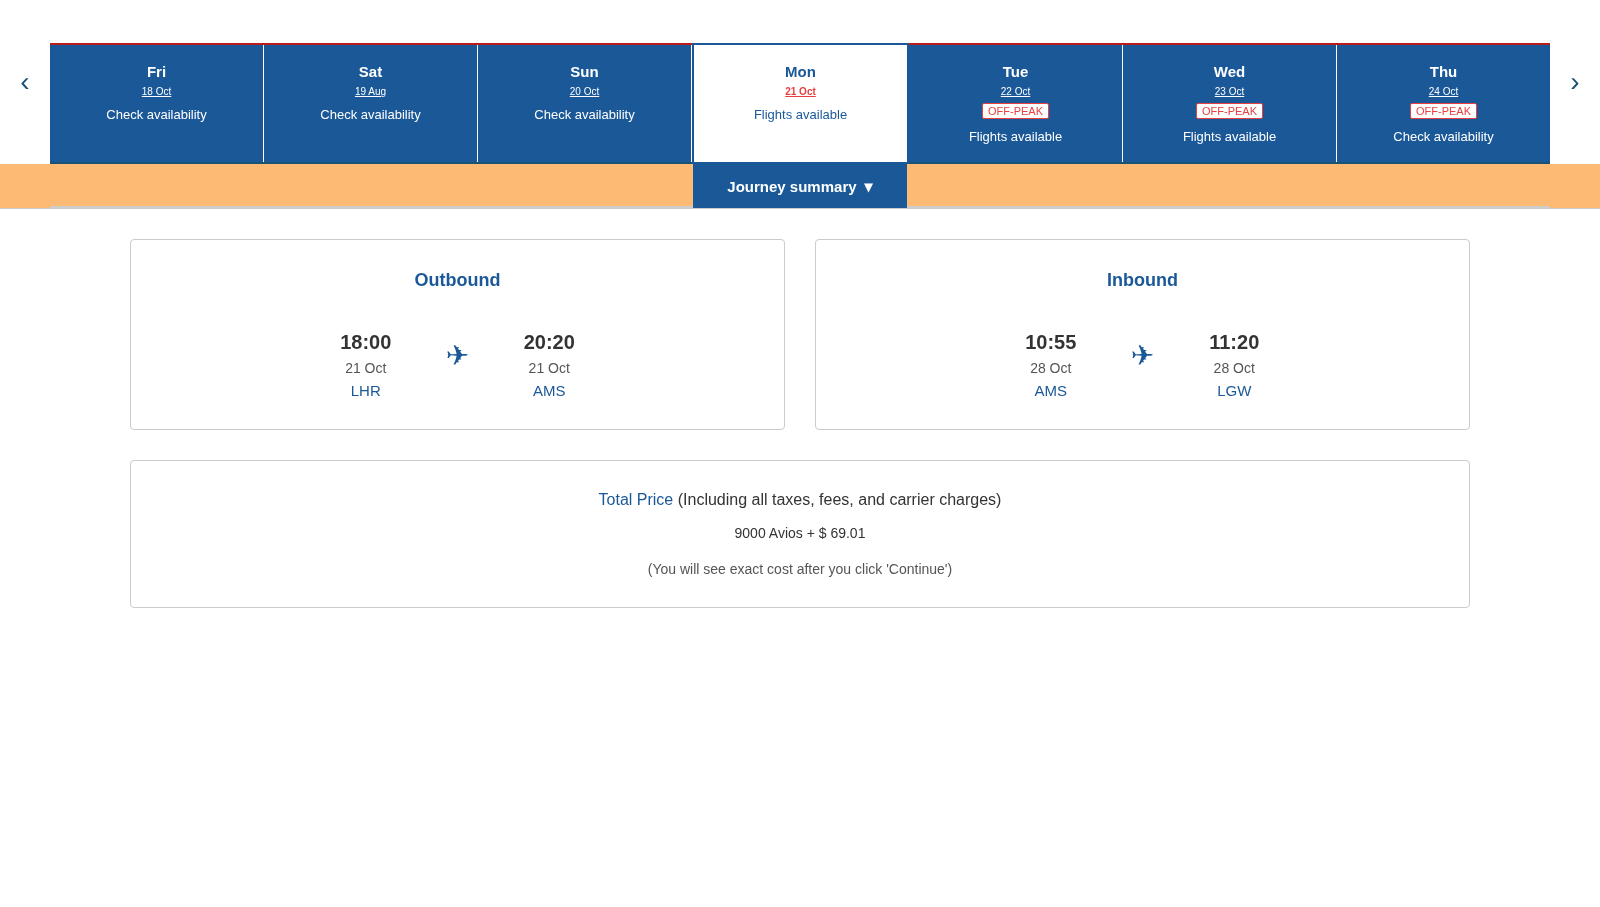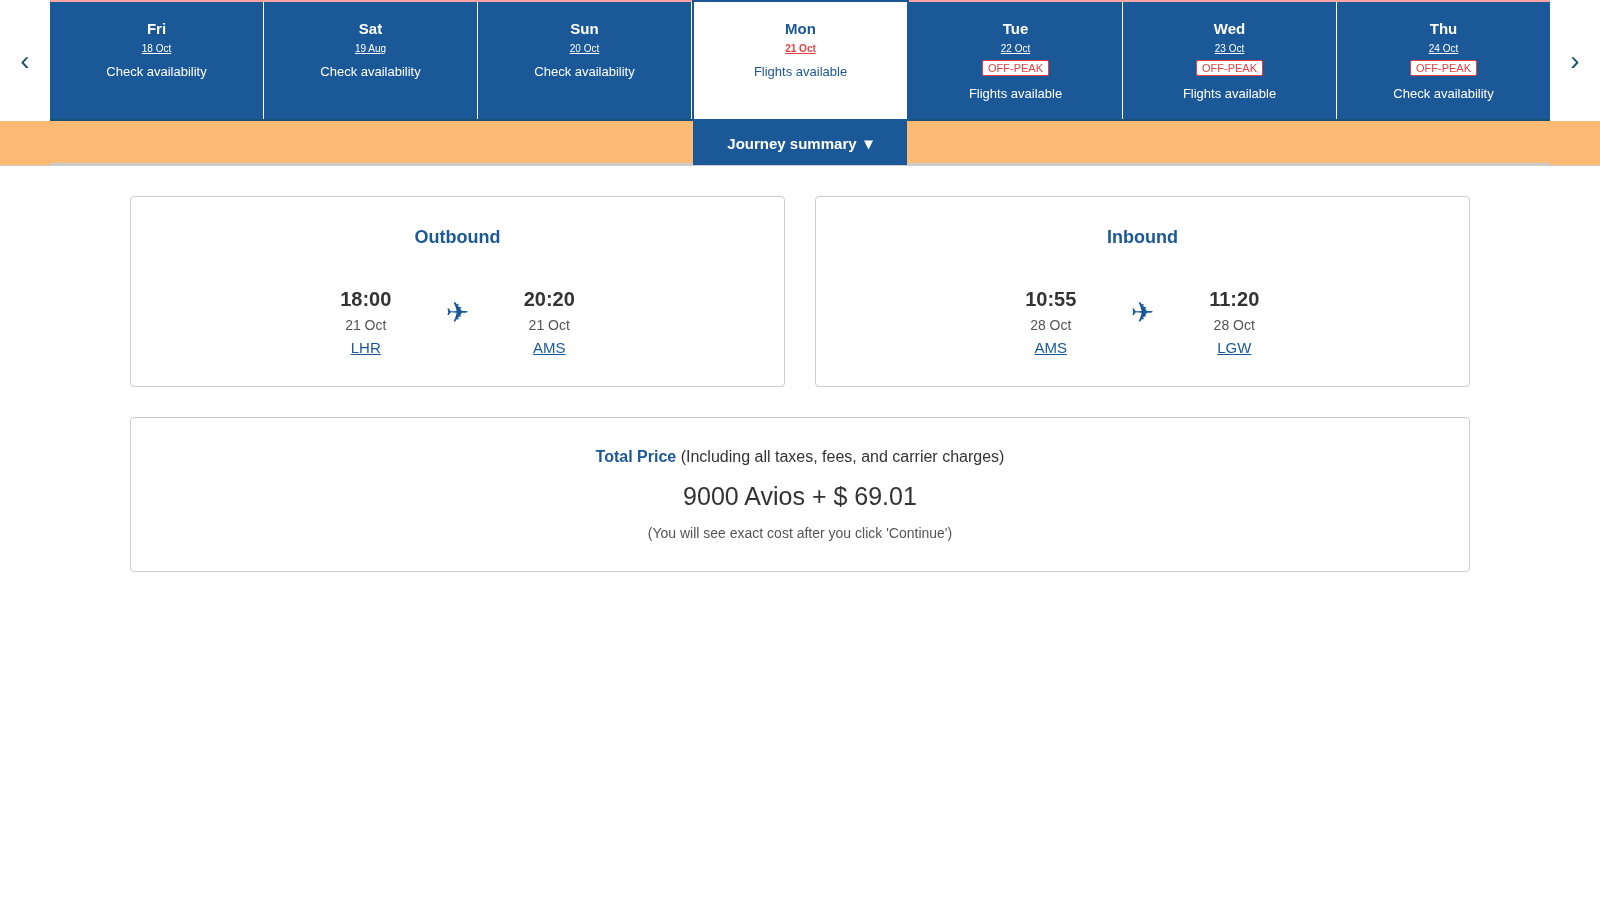"Fri" .calendar-days { border-top: 2px solid #fca5a5 -> 2px solid #b91c1c; margin-top: none -> 43px }
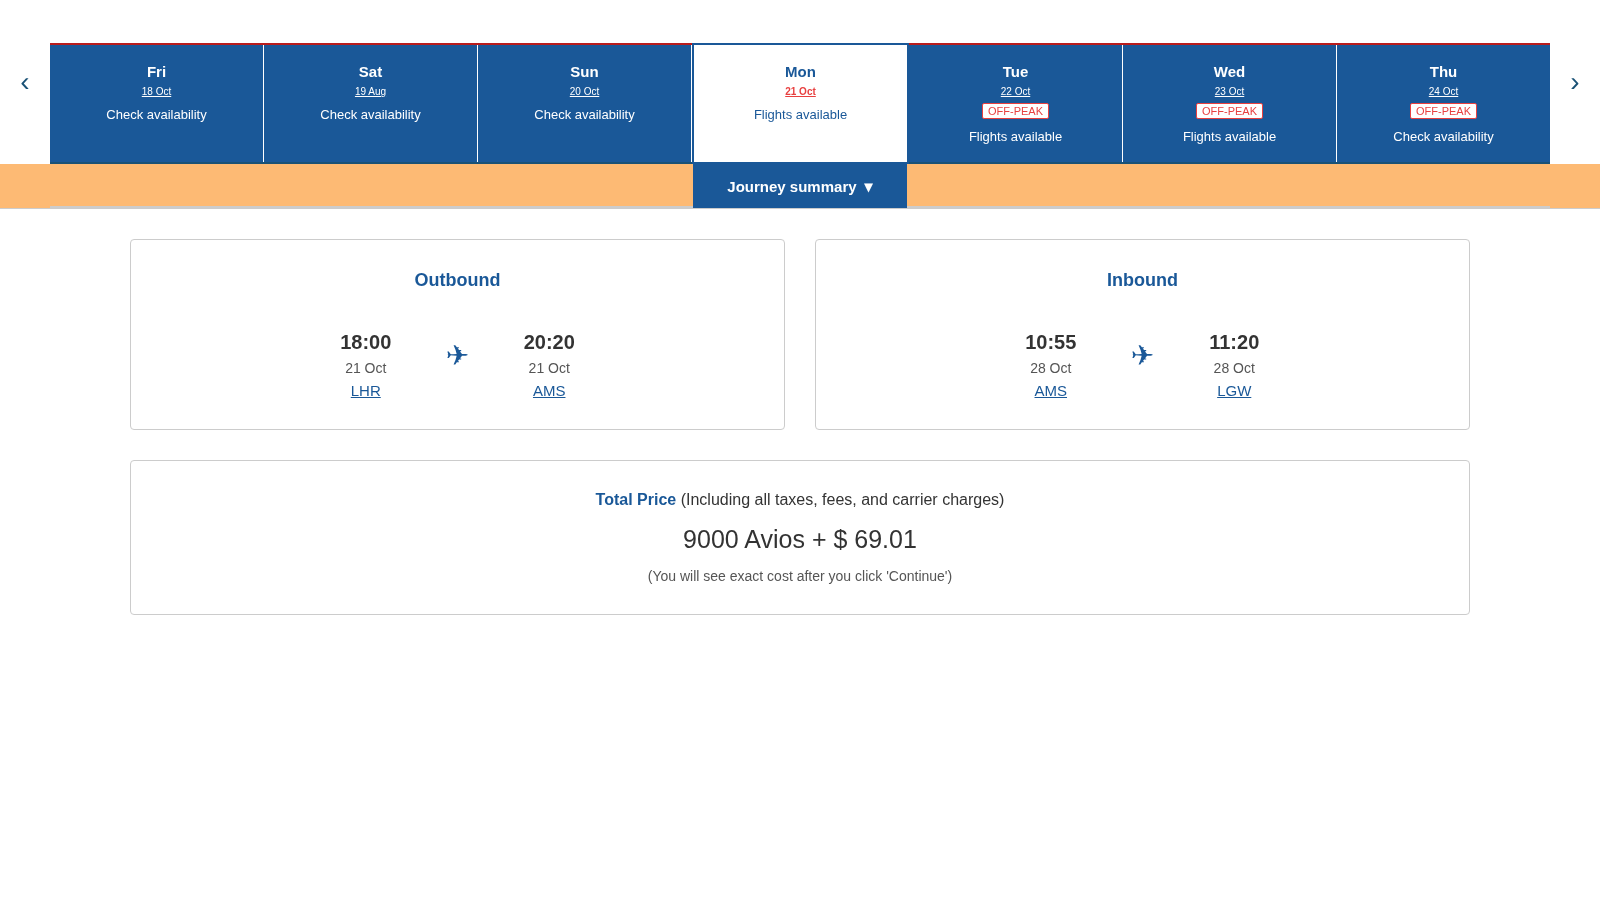"LHR" .flight-airport { text-decoration: underline -> none }
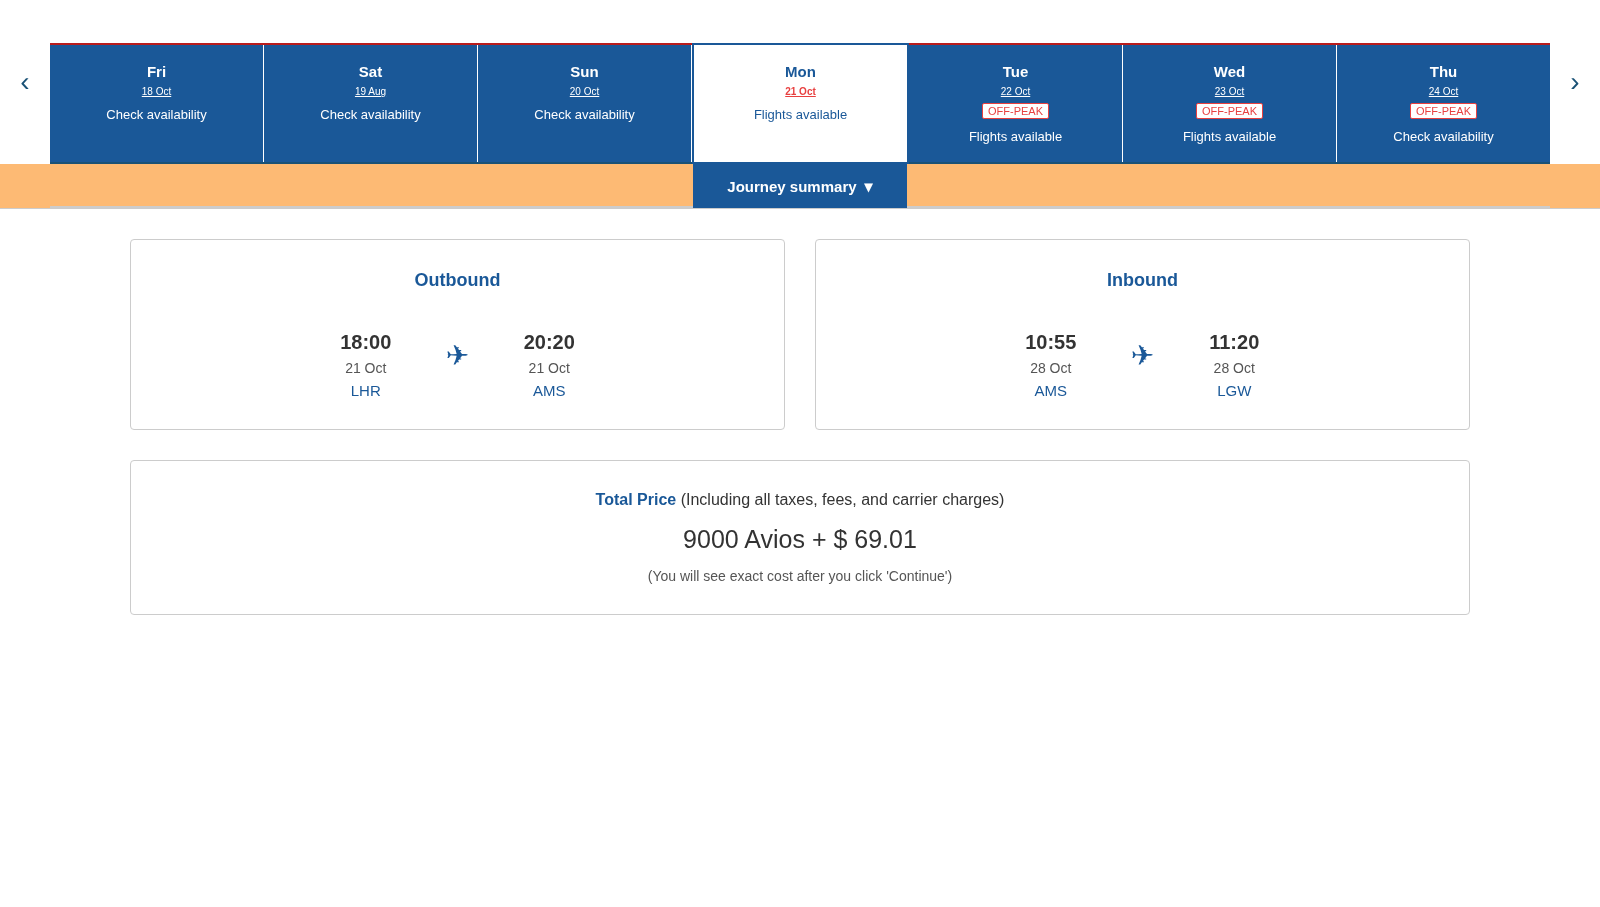"Total Price" .pricing-title strong { font-weight: bold -> normal }
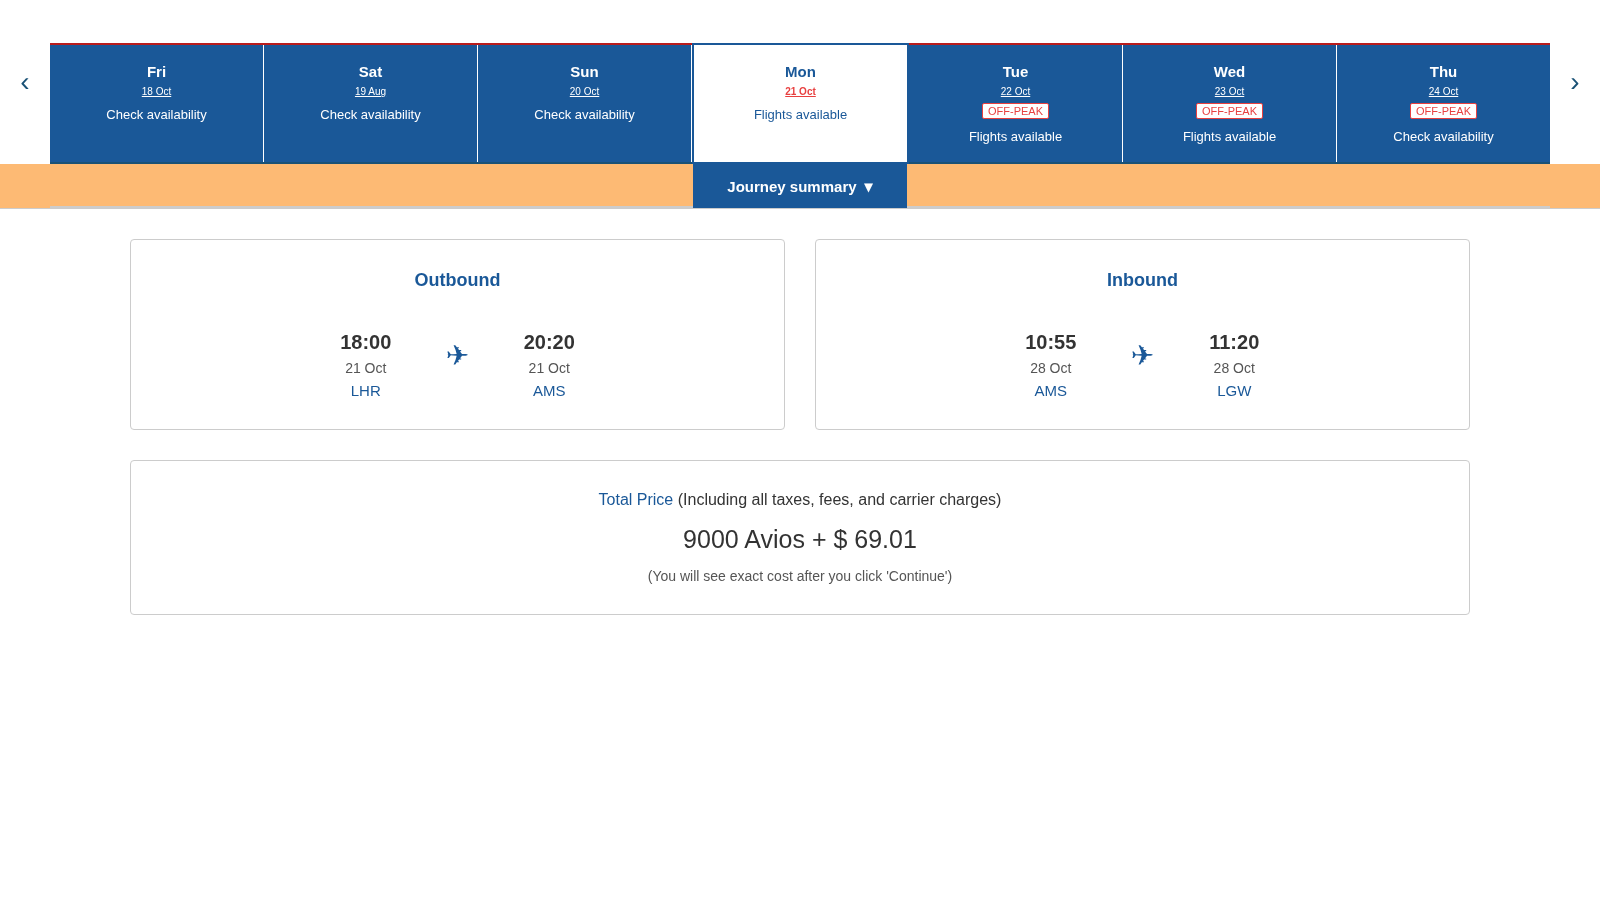"9000 Avios + $ 69.01" .pricing-amount { font-size: 25px -> 14px; margin-bottom: 14px -> 20px }
